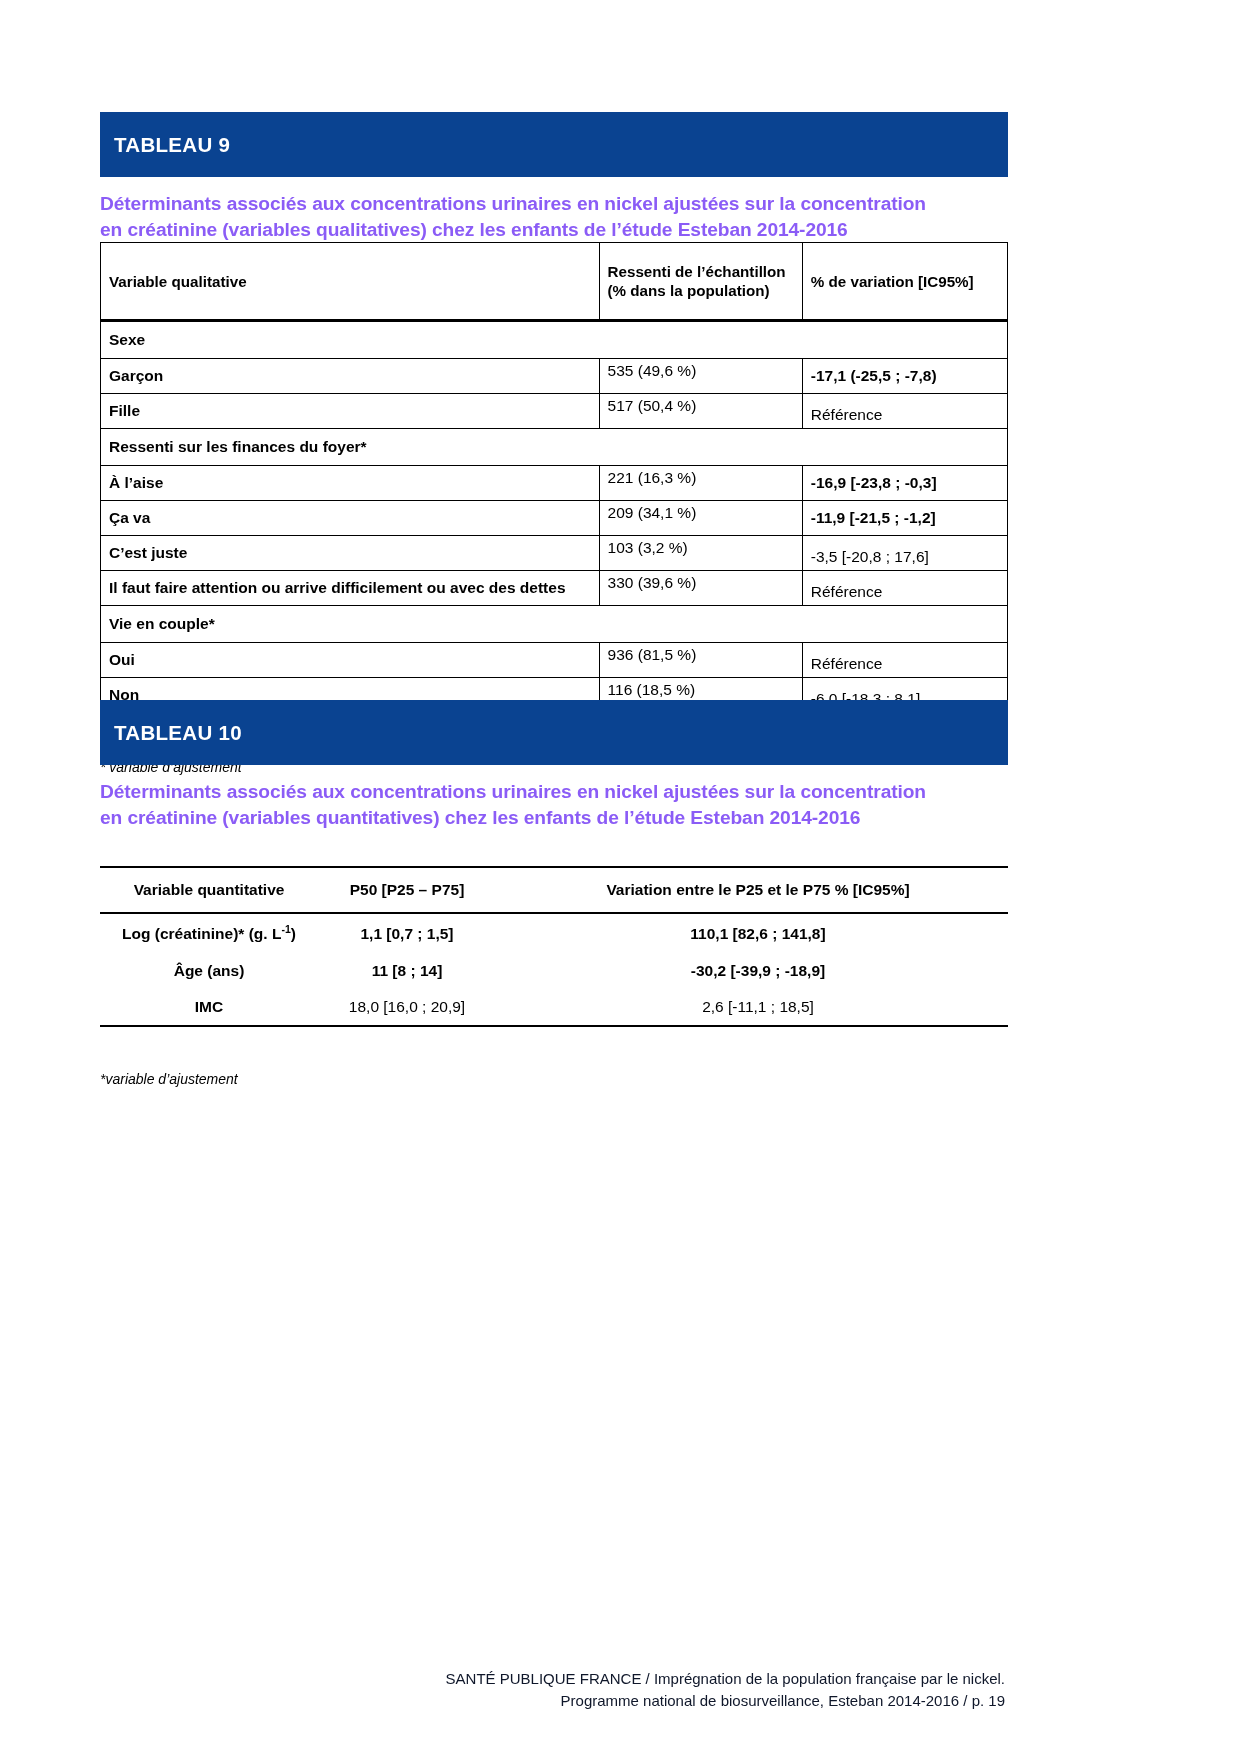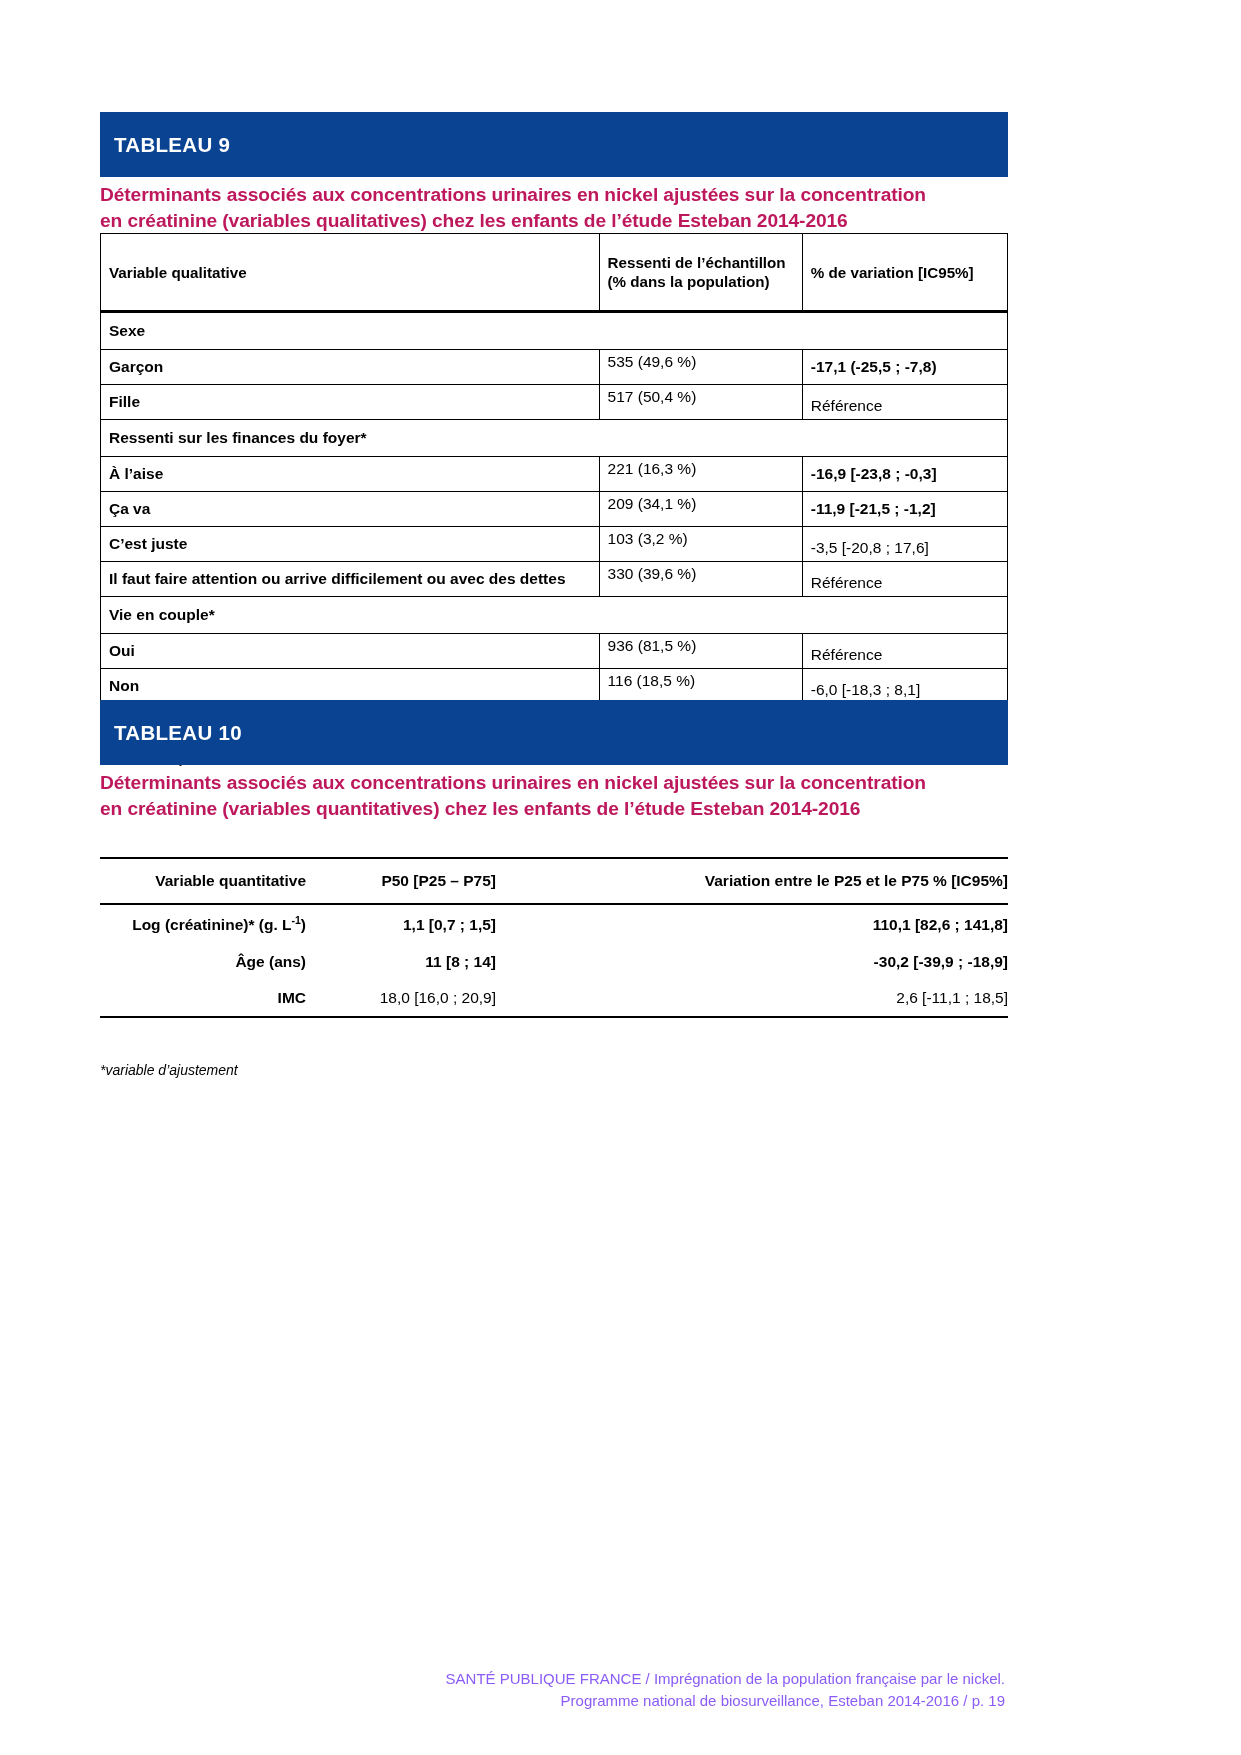"Déterminants associés aux concentrations" .caption { color: #be185d -> #8b5cf6; padding-top: 5px -> 14px }
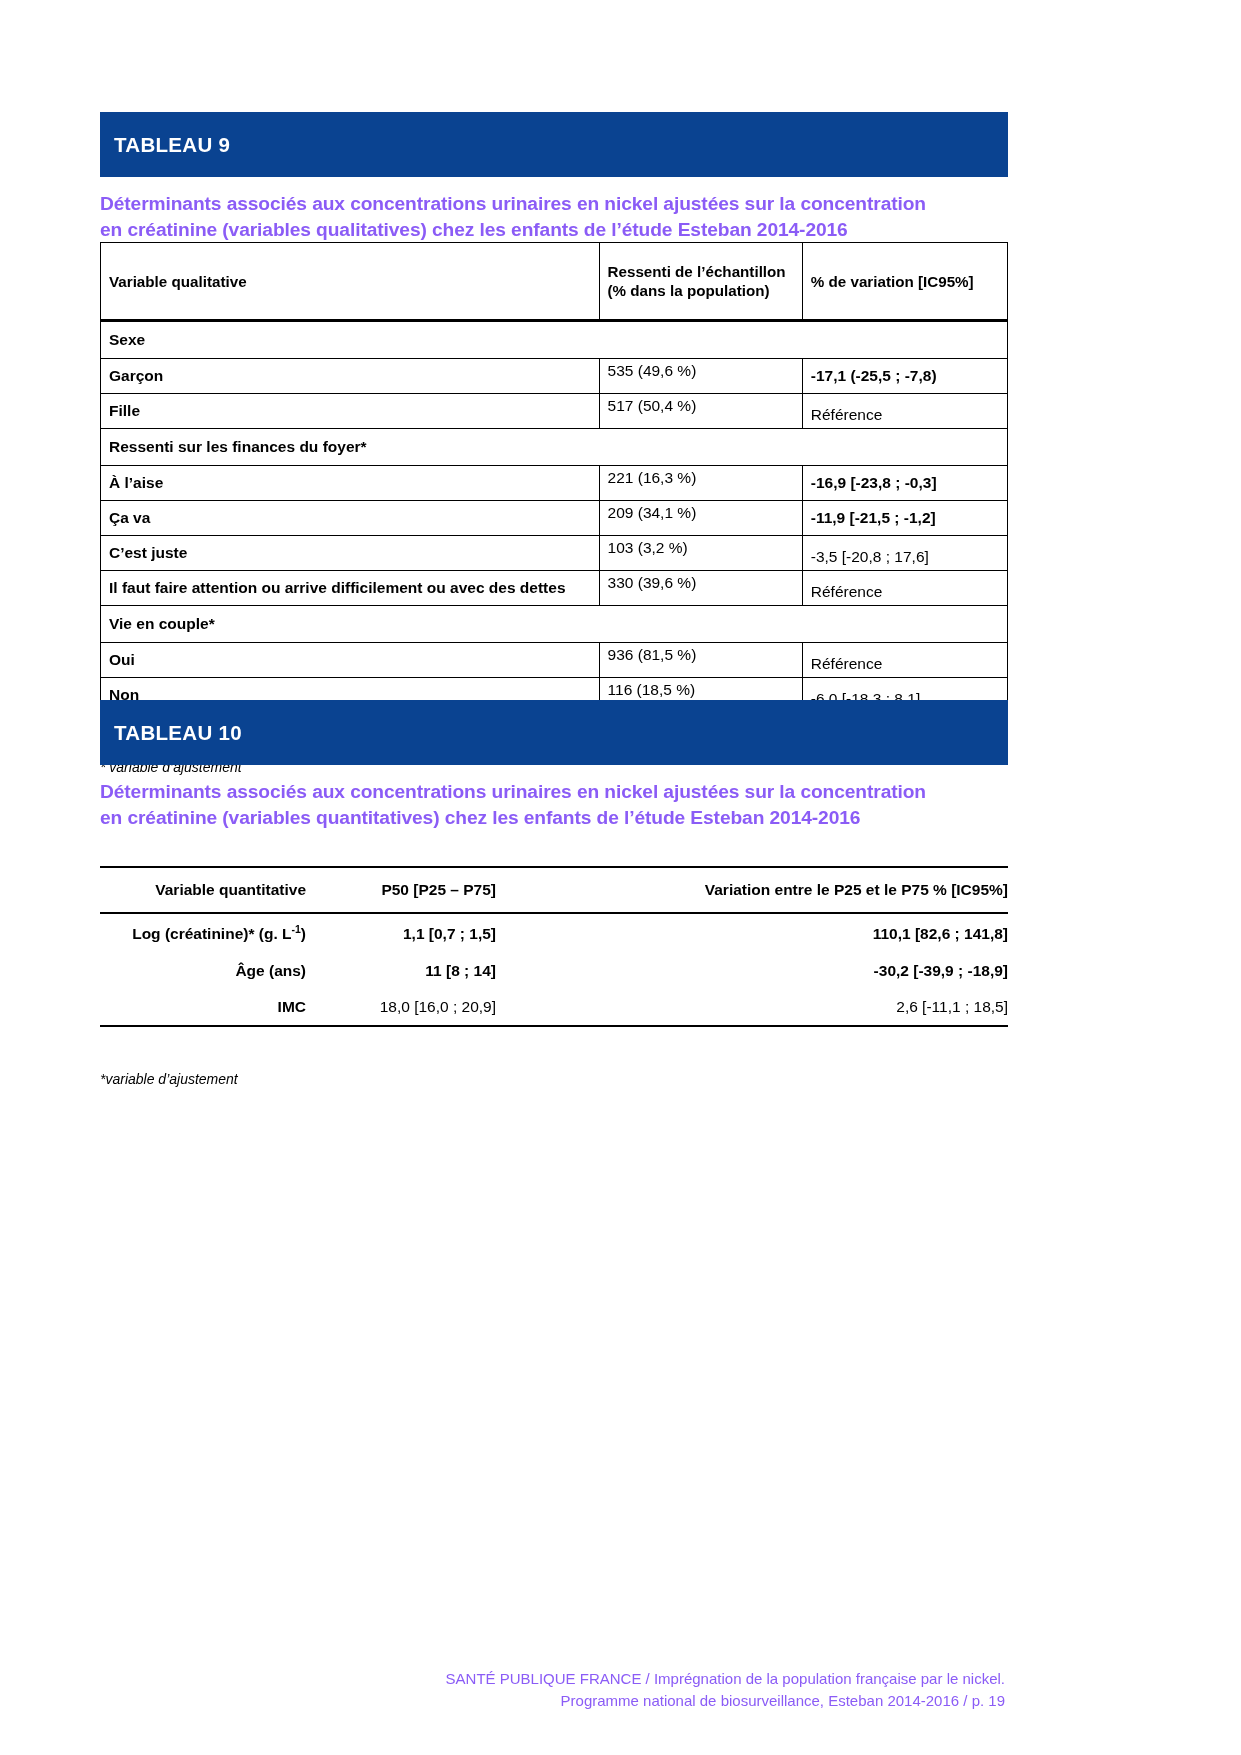"Variable quantitative" .t10 td { text-align: right -> center }
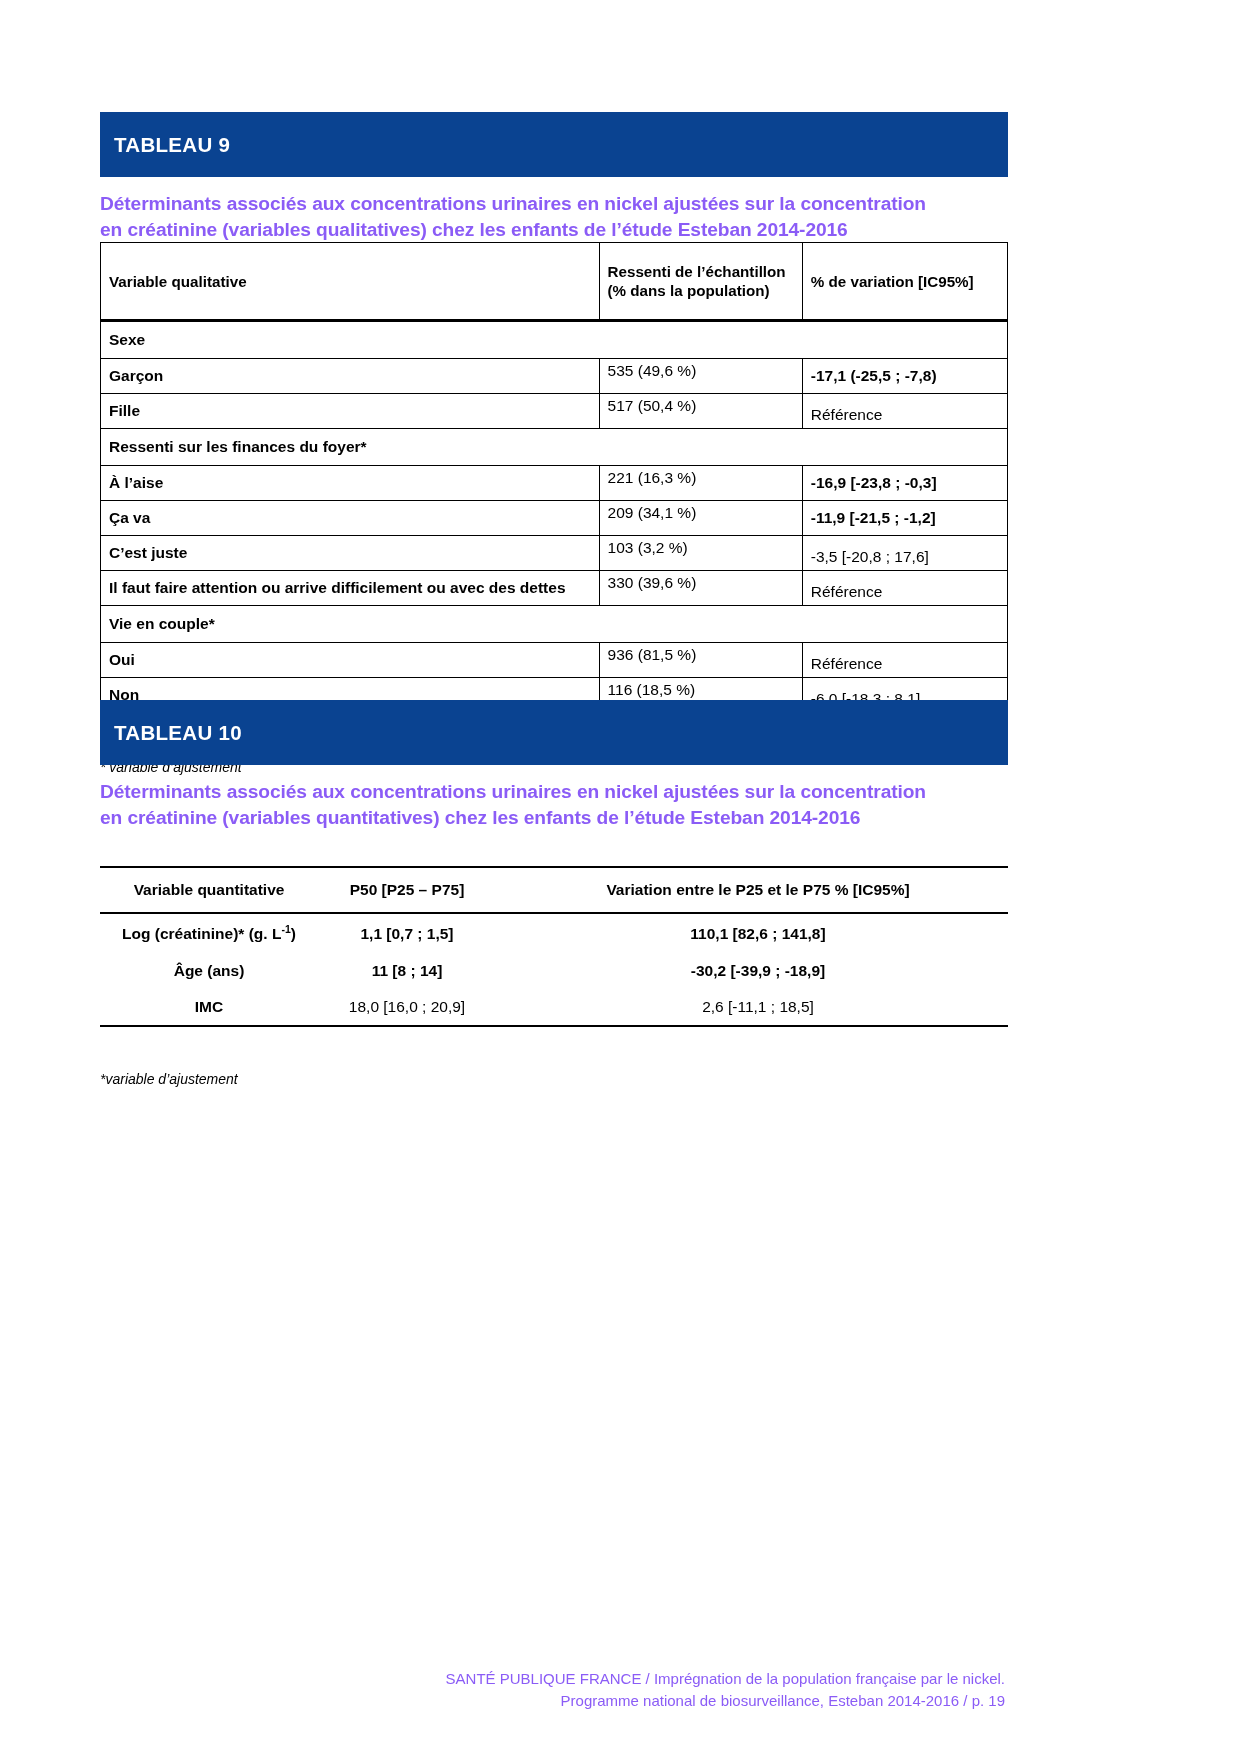"SANTÉ PUBLIQUE FRANCE / Imprégnation" .footer { color: #8b5cf6 -> #0f172a }
